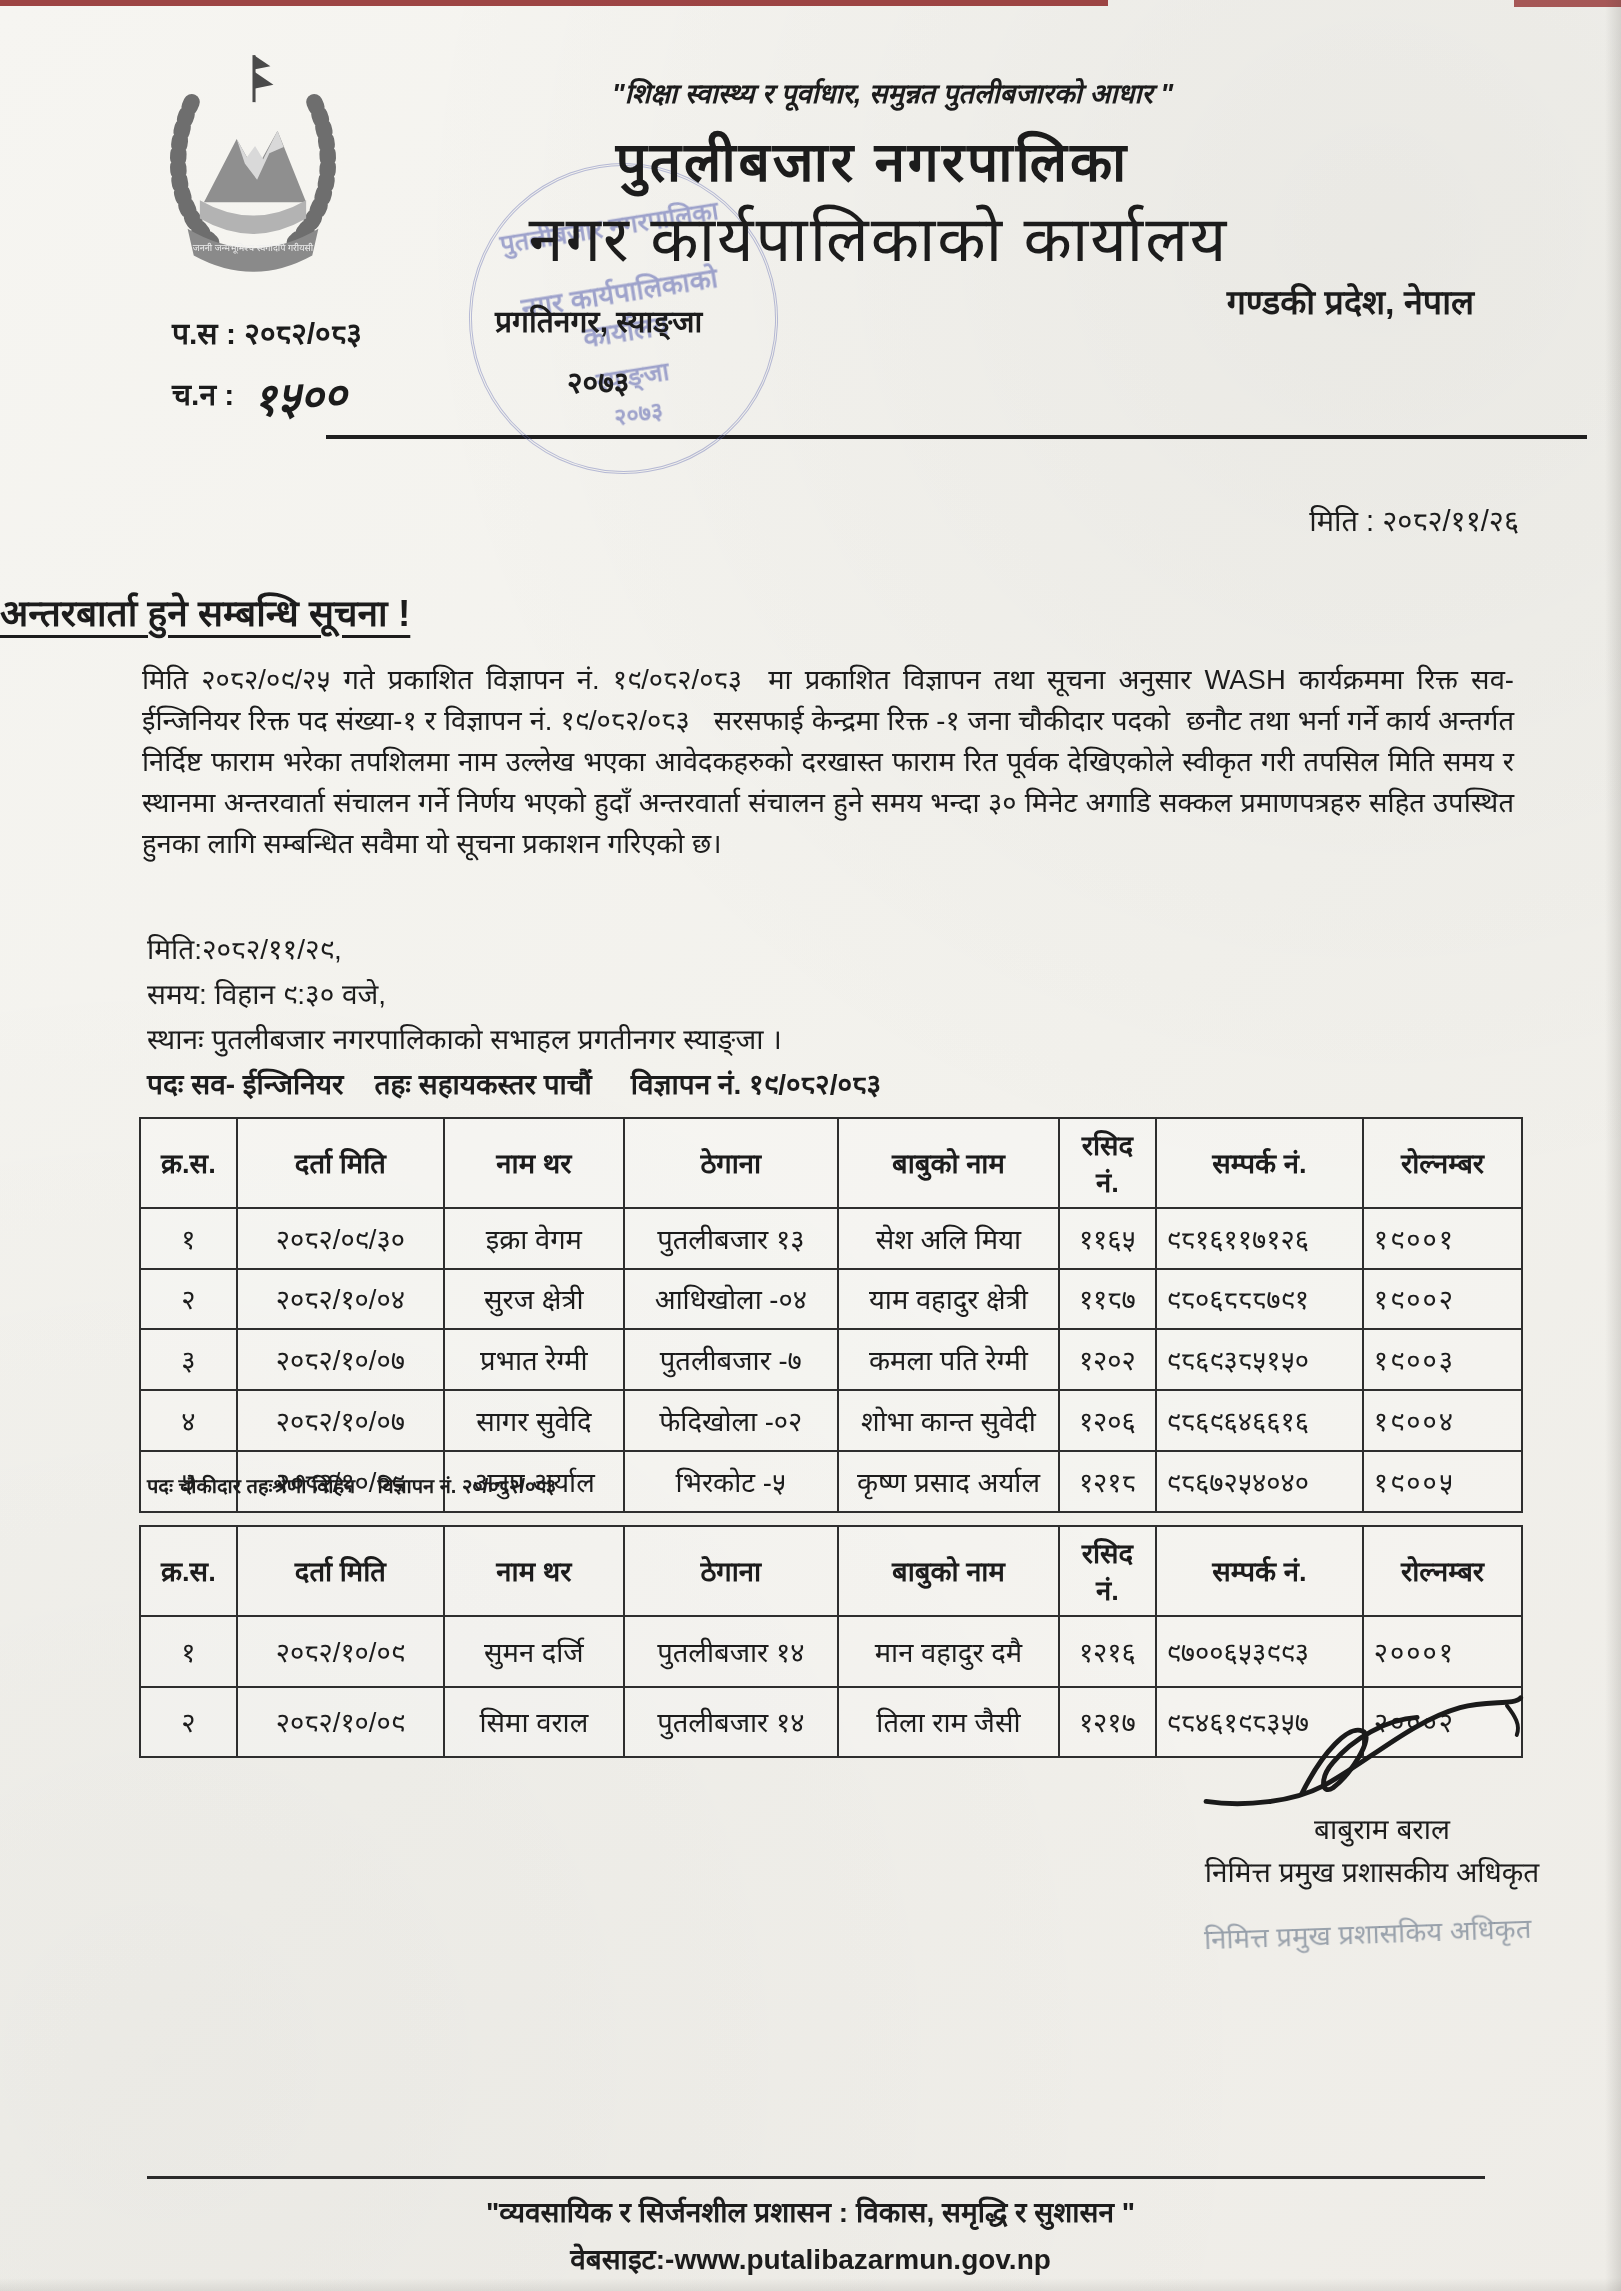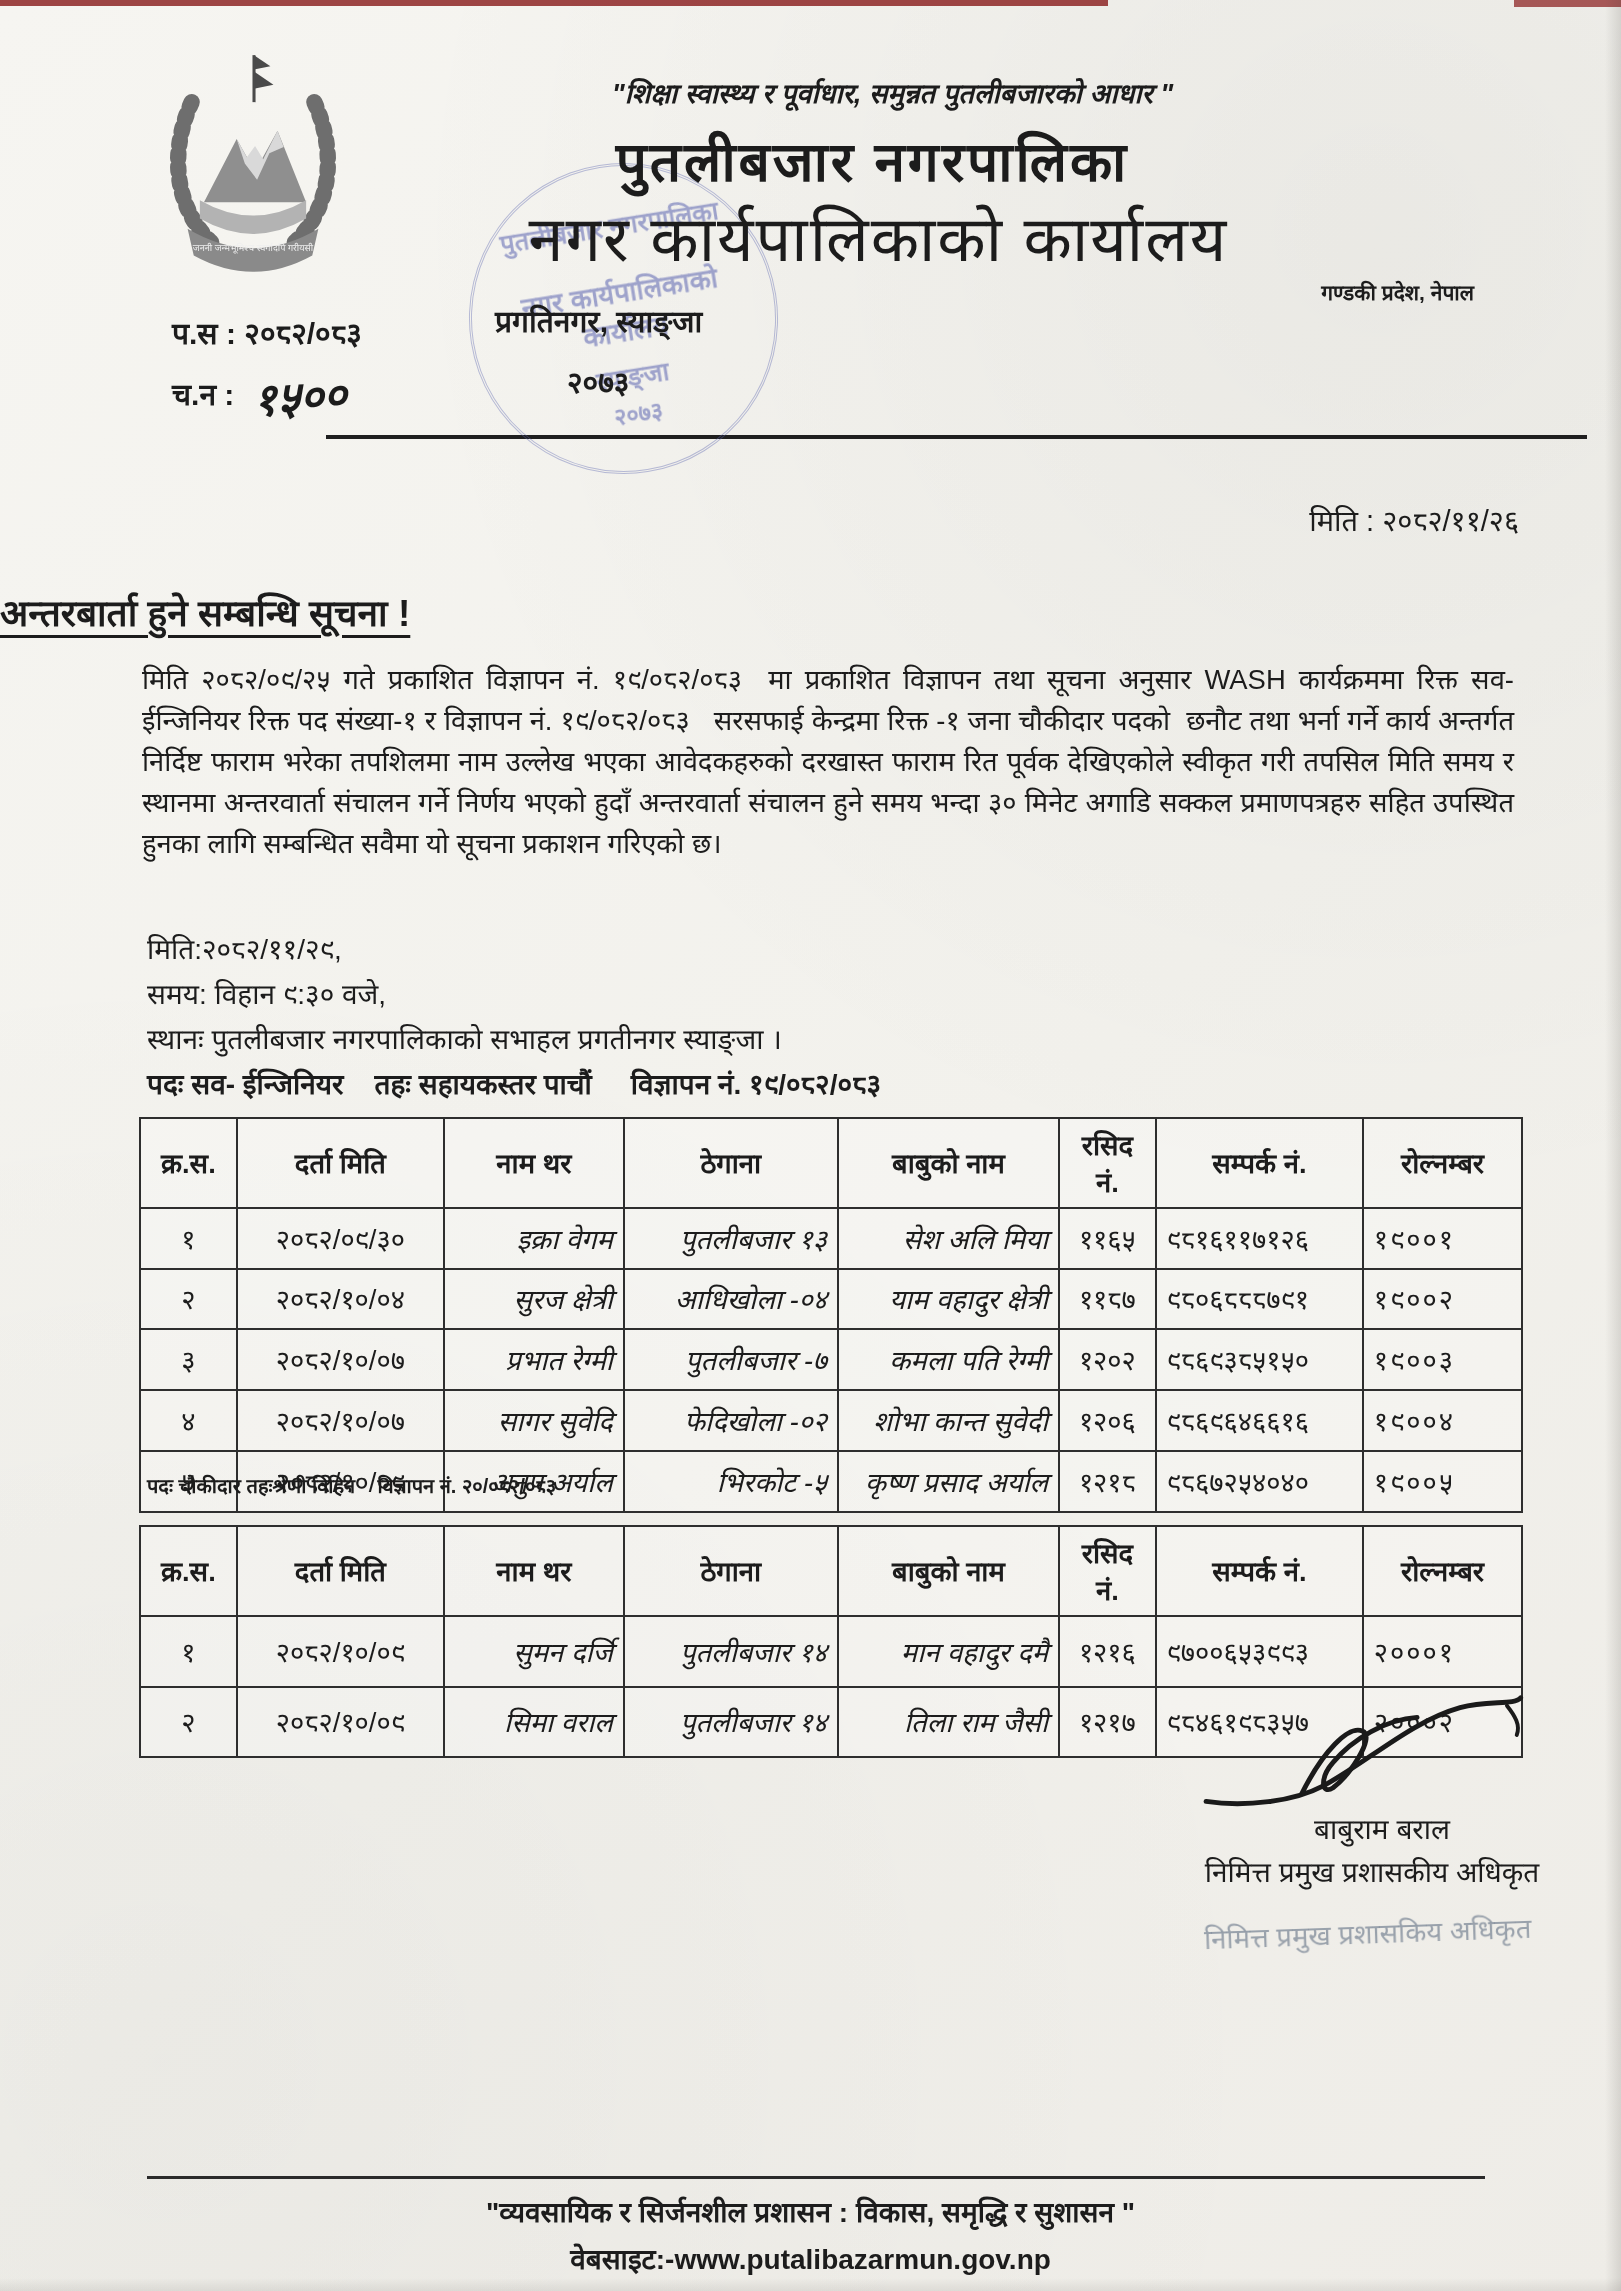"गण्डकी प्रदेश, नेपाल" .province { font-size: 21px -> 34px }
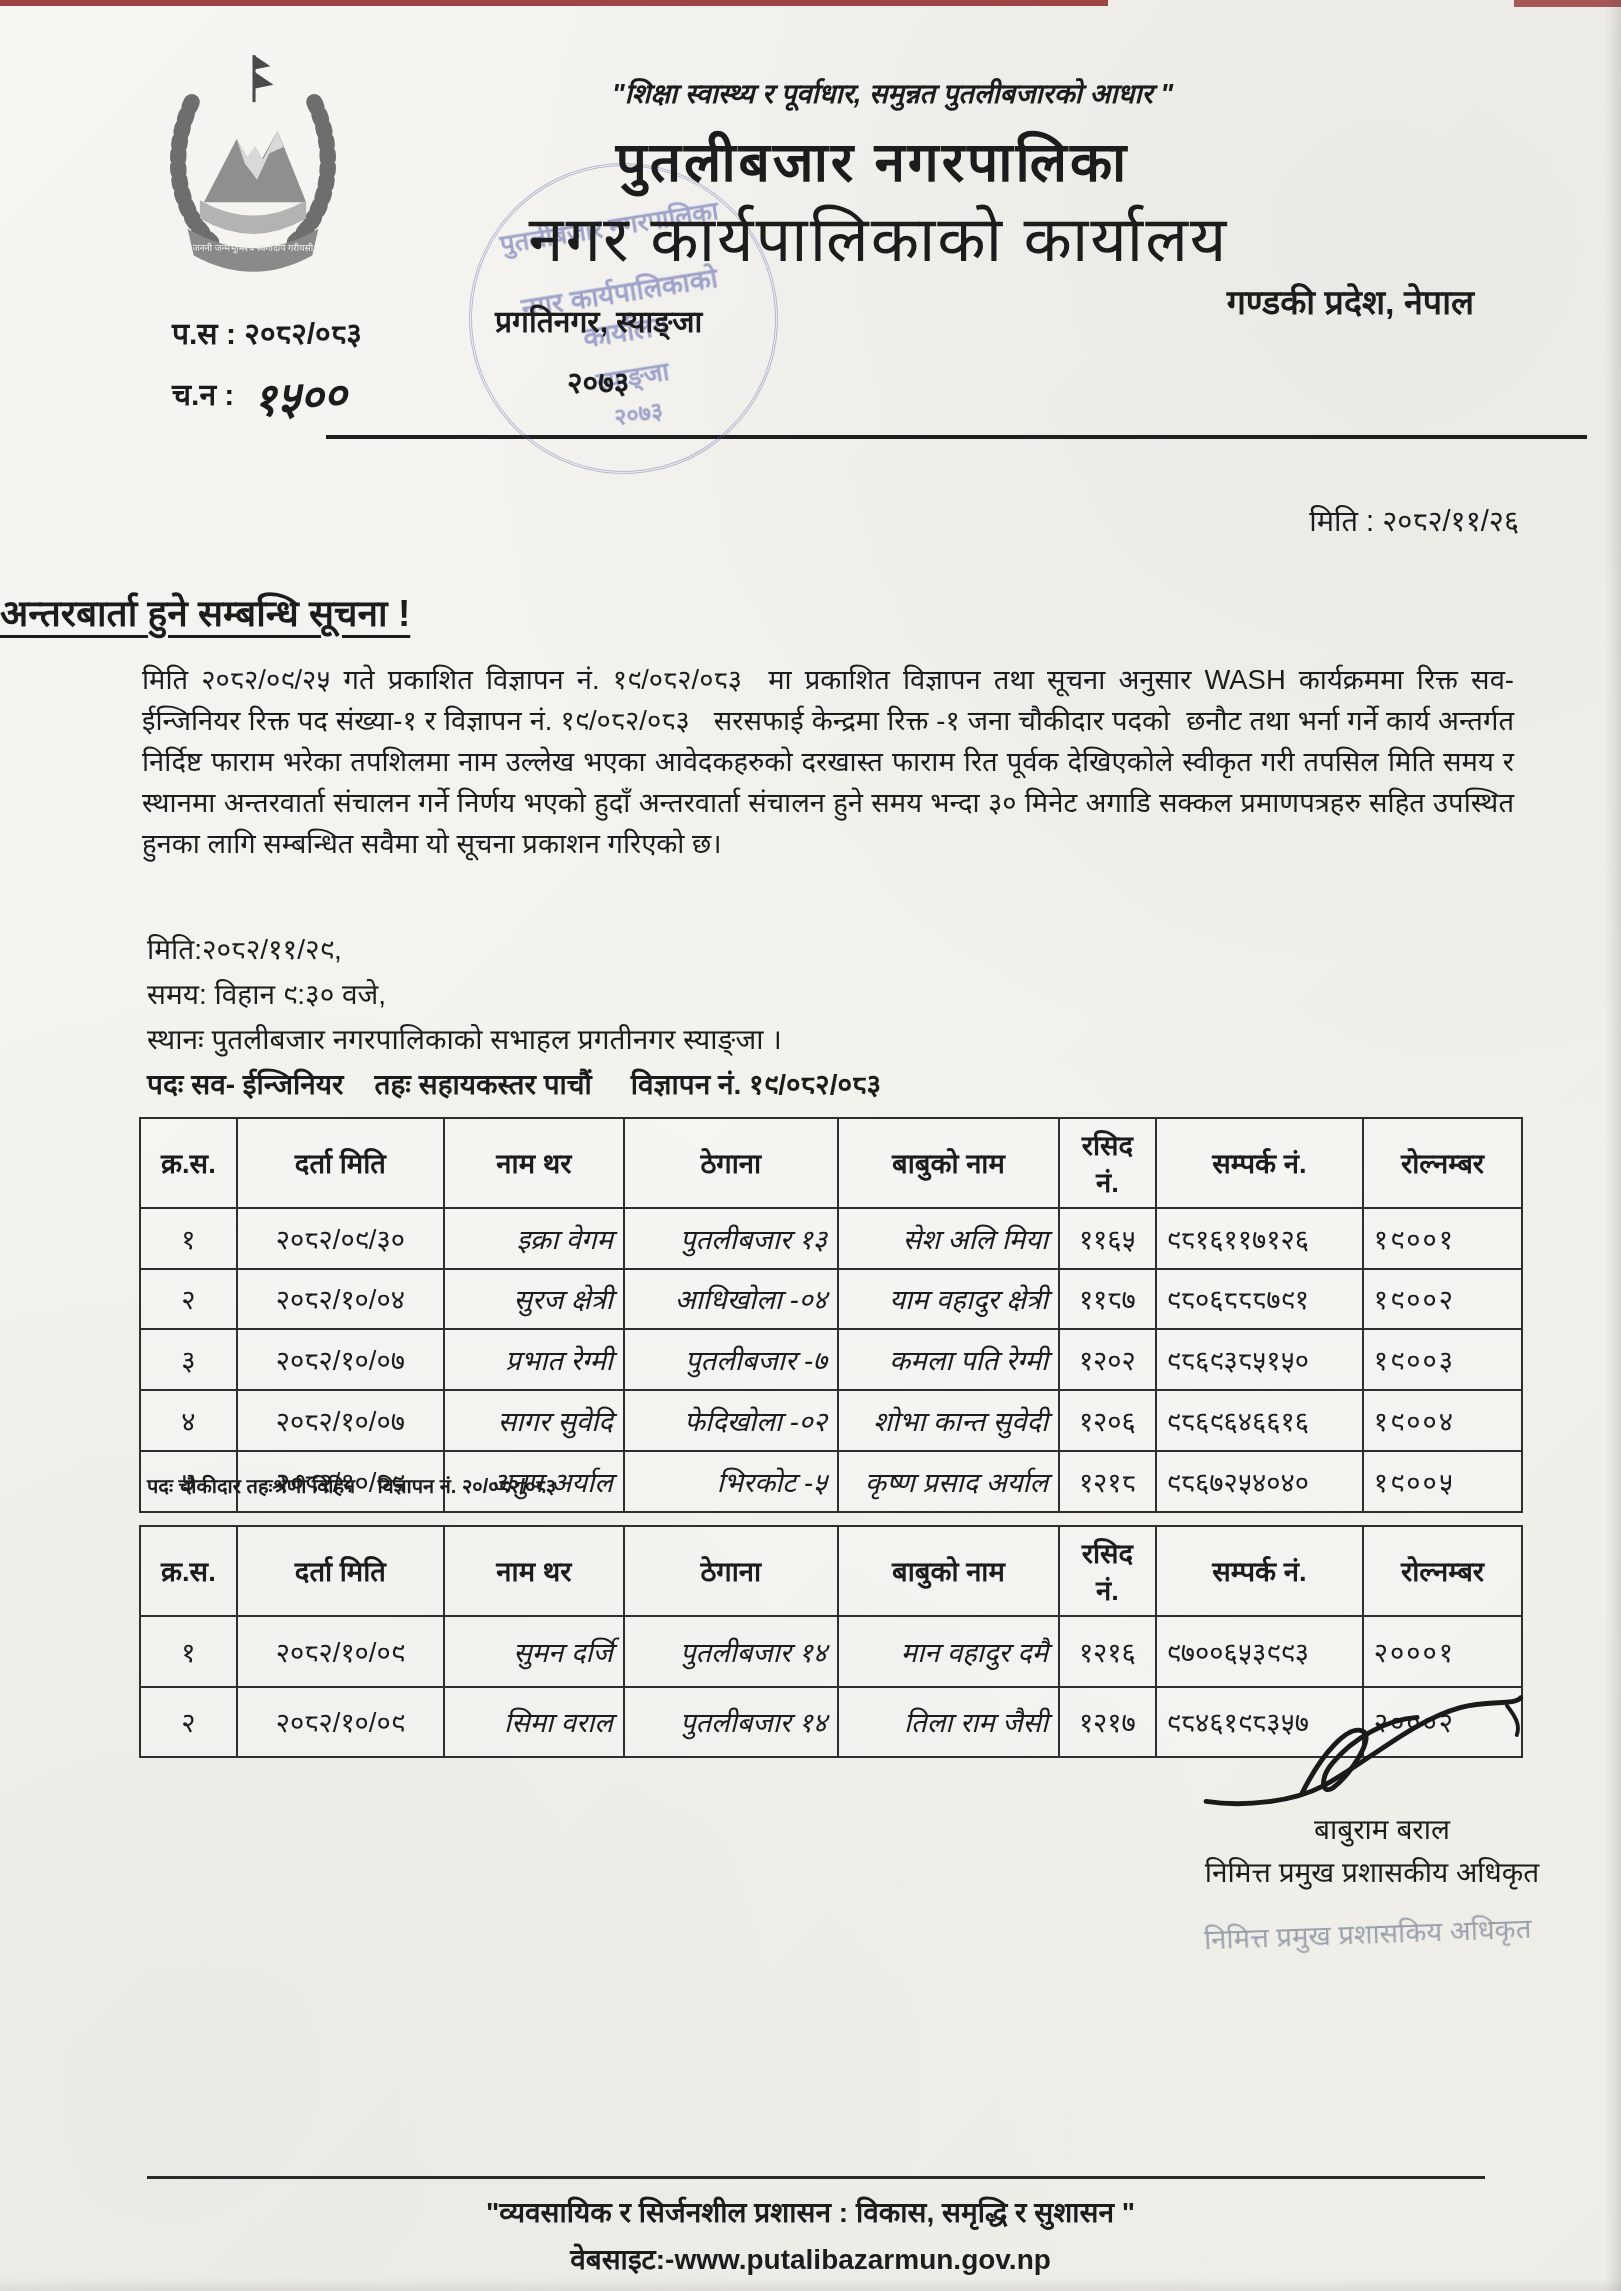"इक्रा वेगम" td.c2,td.c3,td.c4 { font-style: italic -> none; text-align: right -> center }
